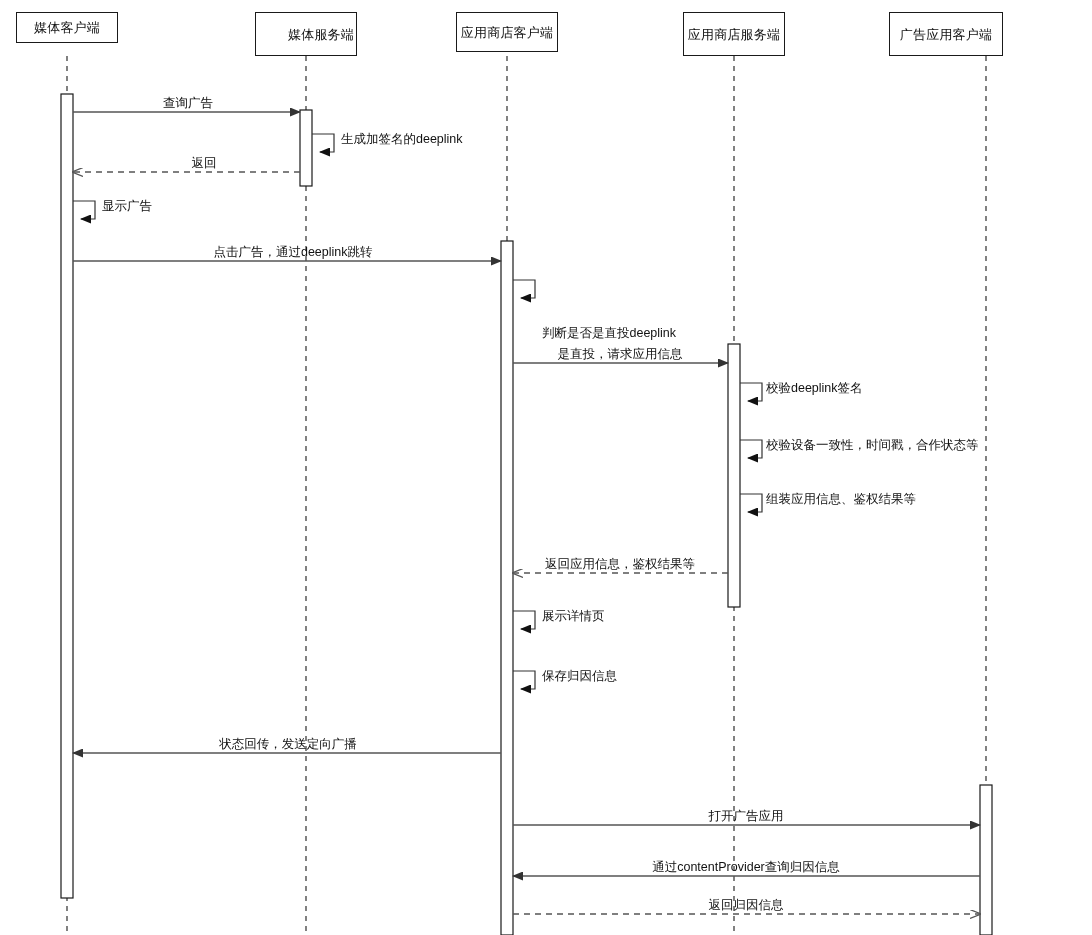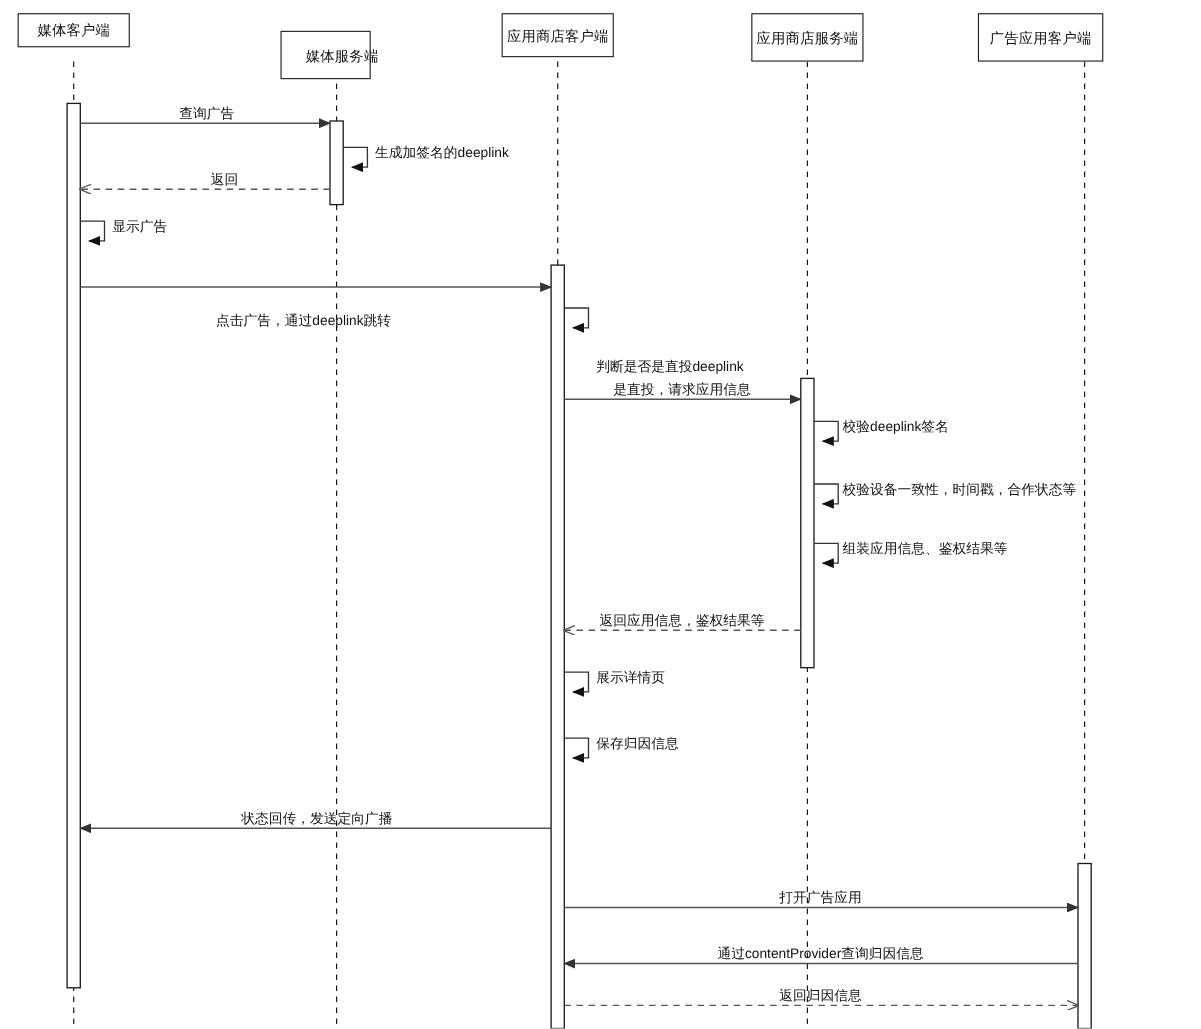"媒体服务端" div.participant-box { top: 28px -> 12px; width: 82px -> 102px }
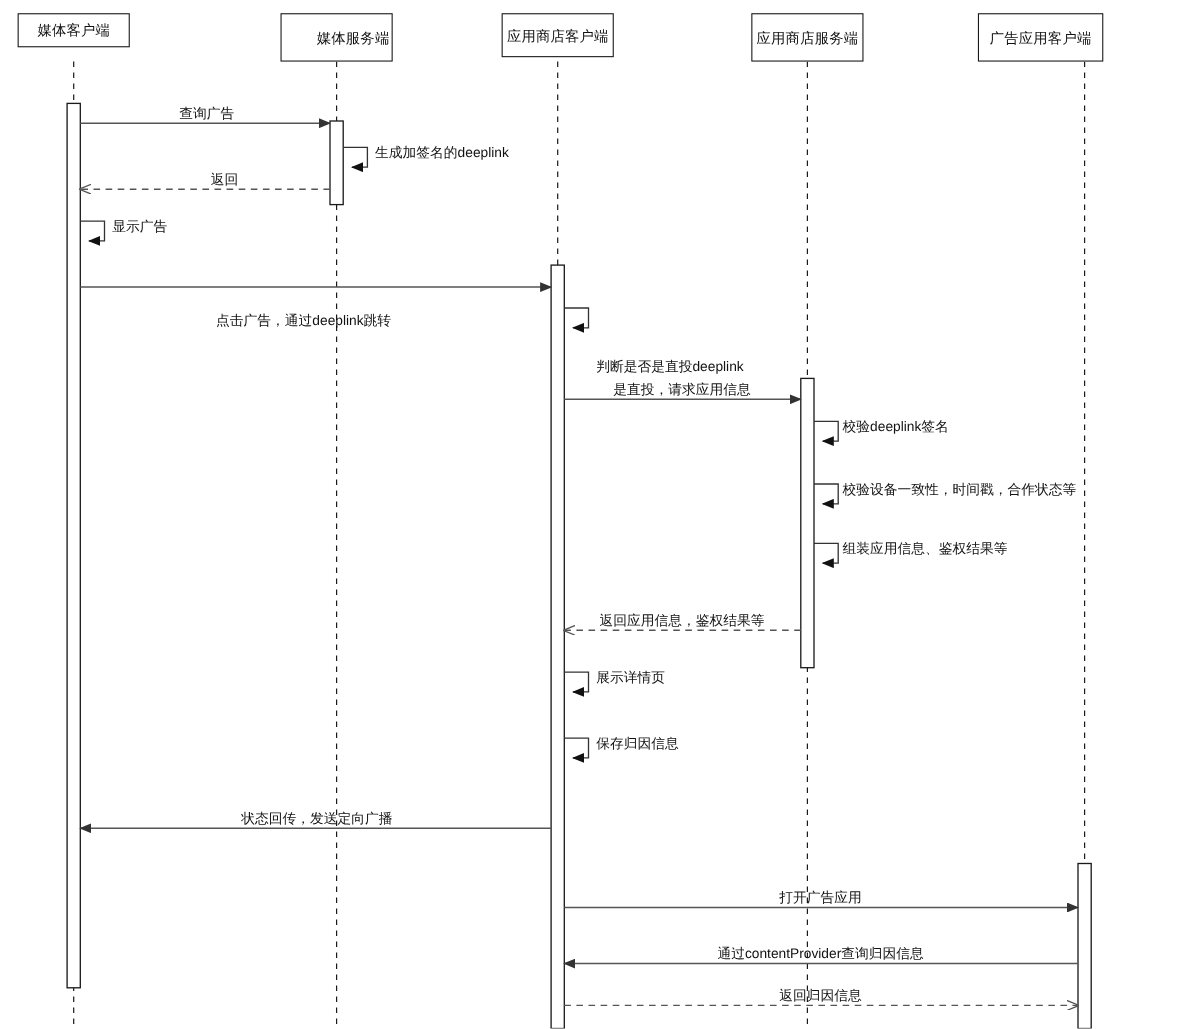"点击广告，通过deeplink跳转" div.msg-label { left: 276px -> 293px; margin-top: 39px -> none }
